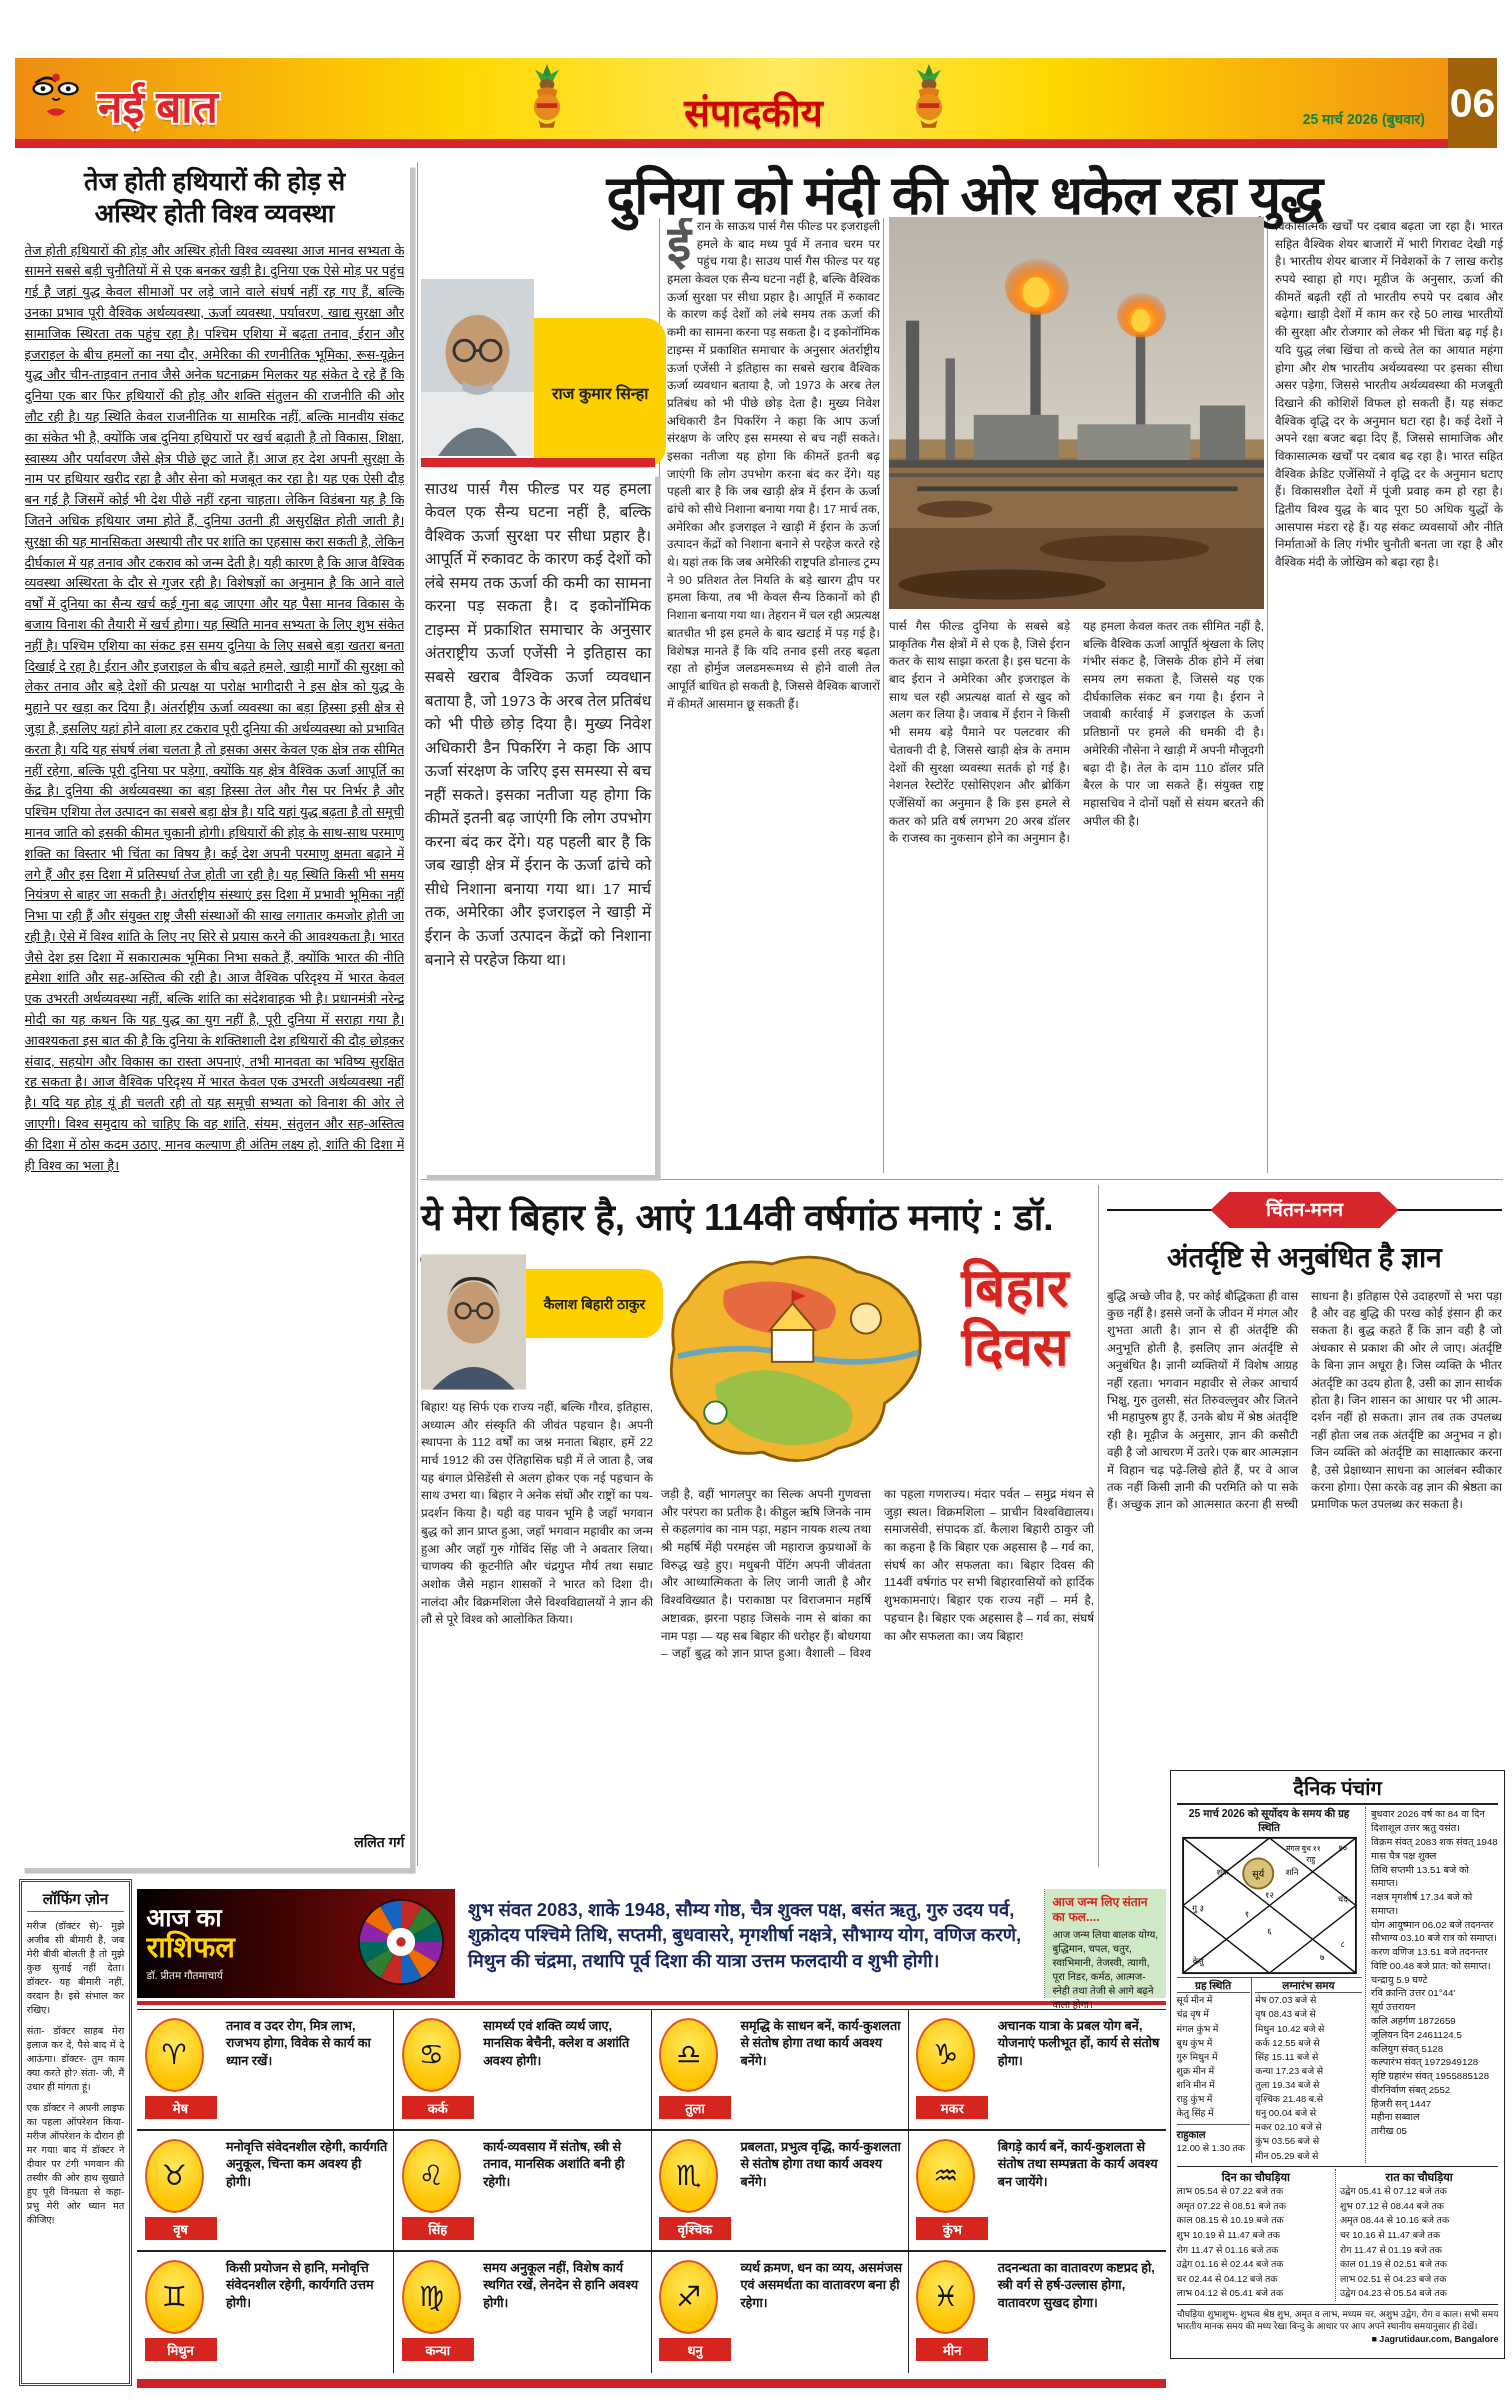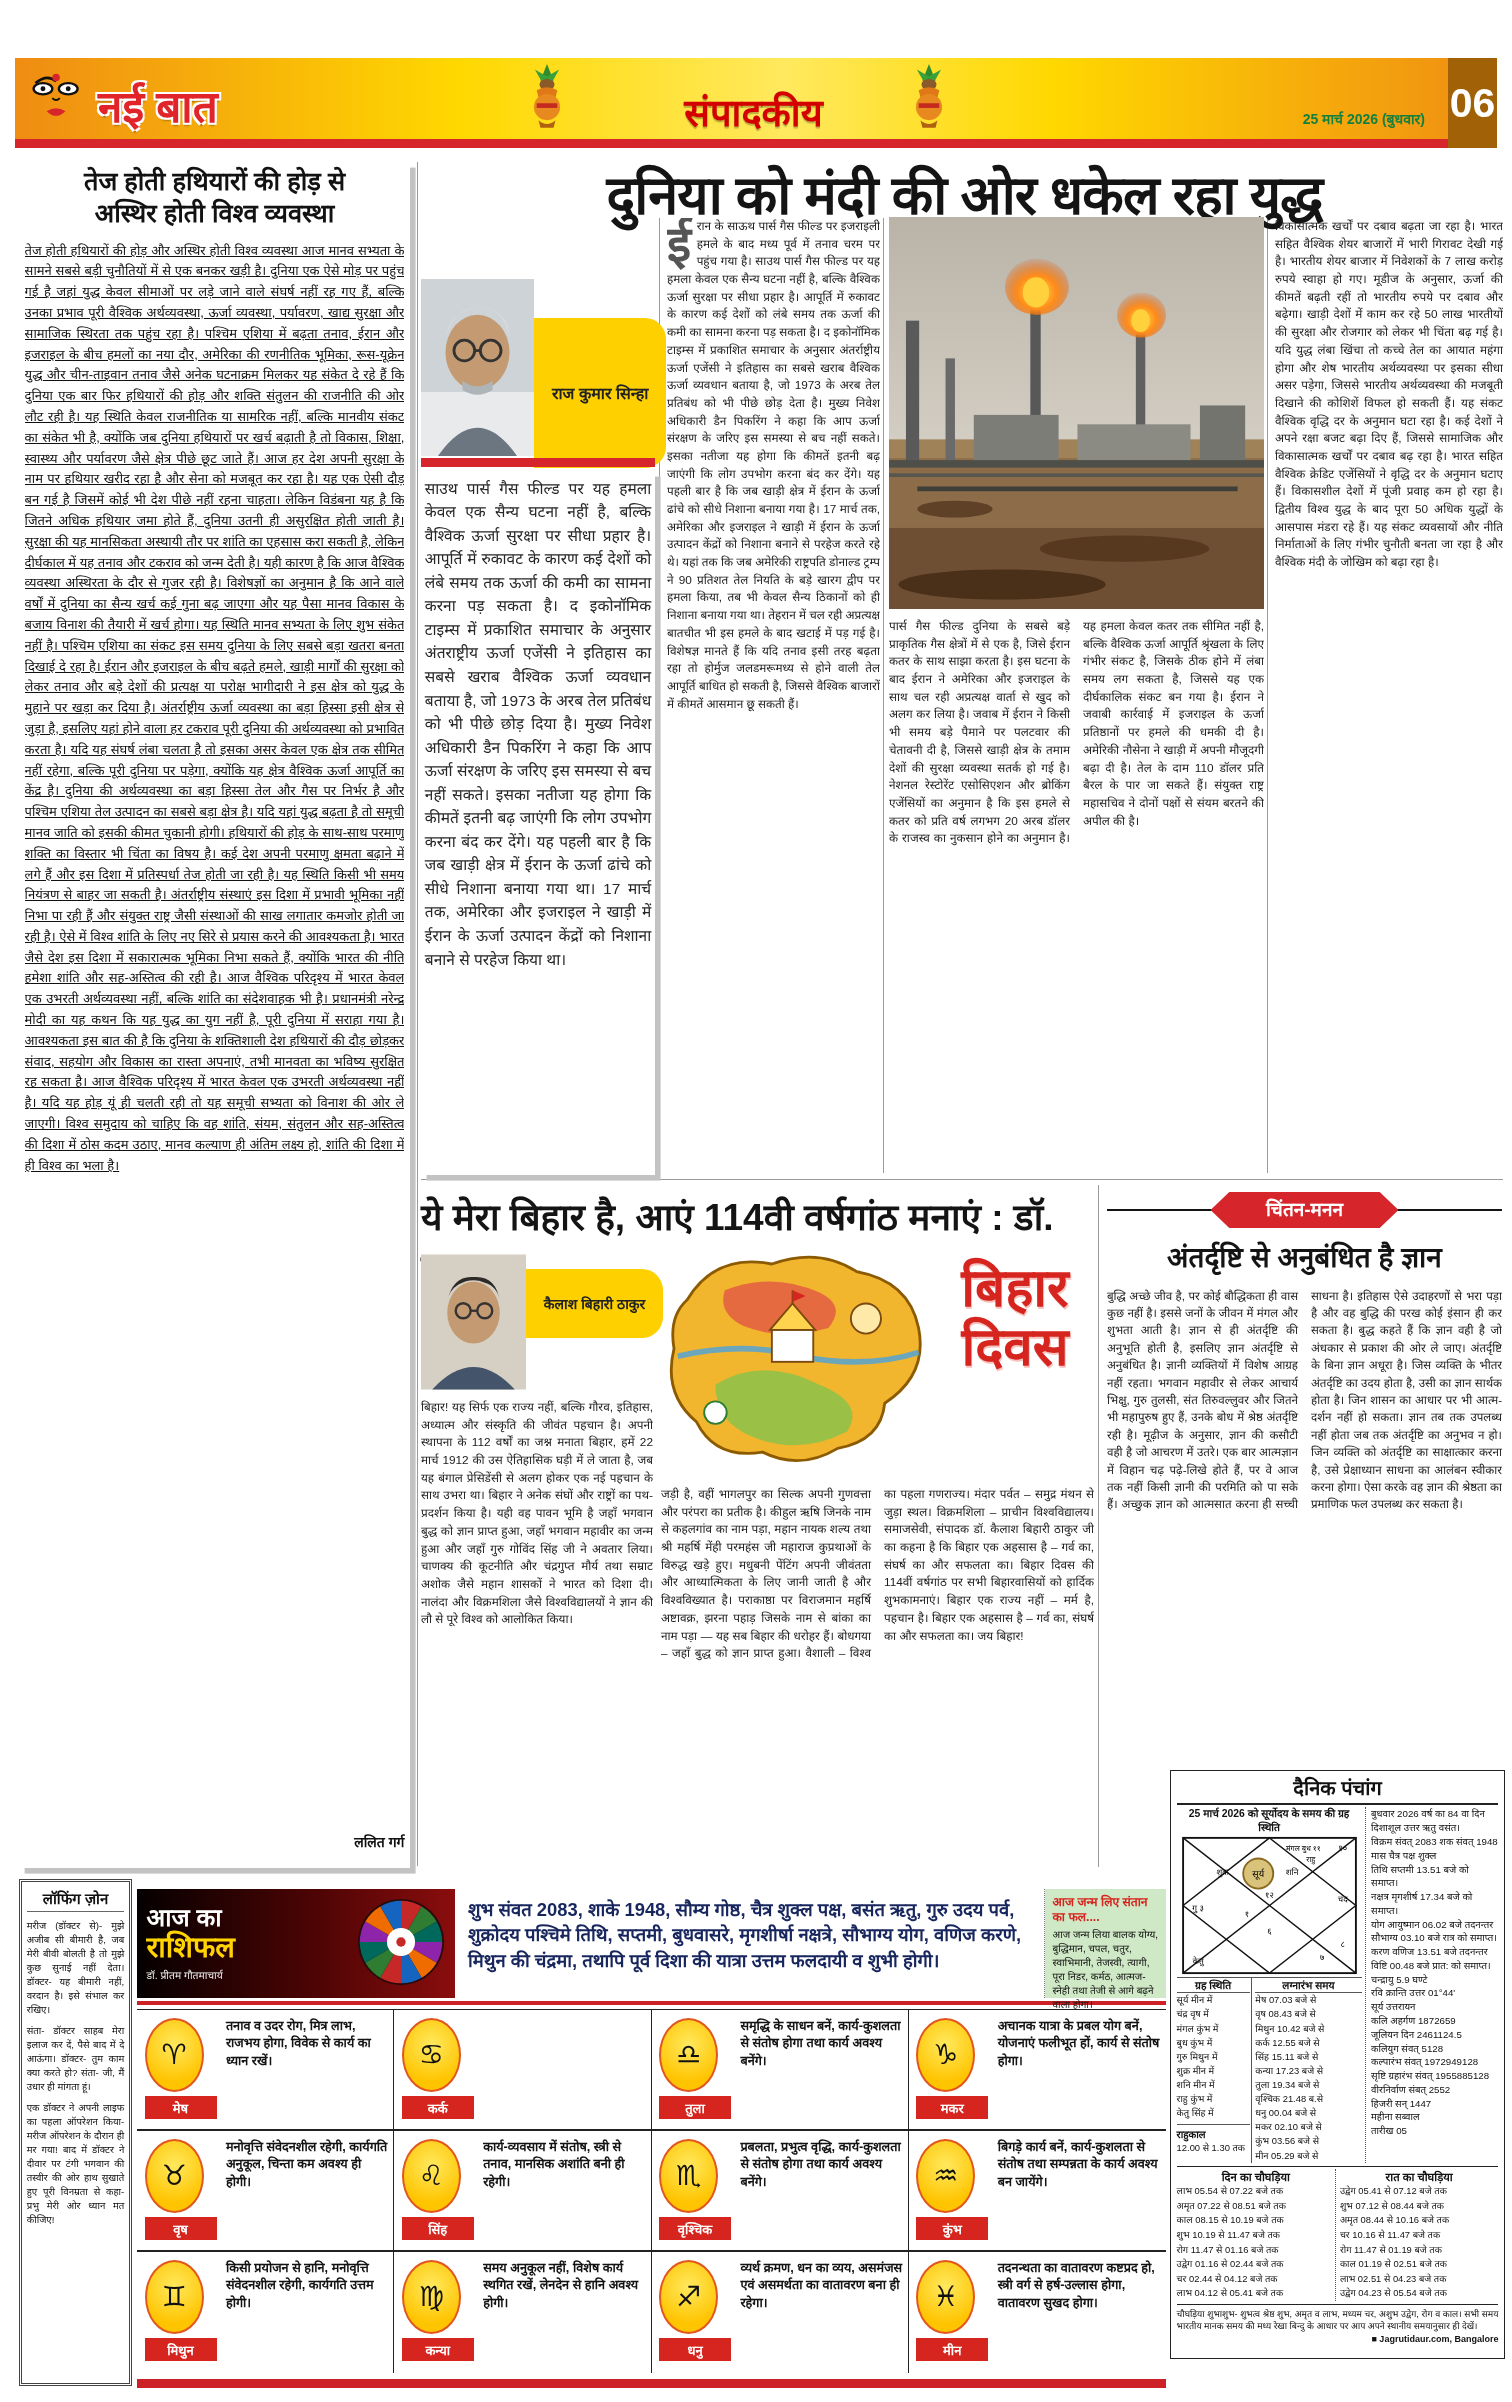"सामर्थ्य एवं शक्ति व्यर्थ जाए," div.rtext { html: none -> <div>सामर्थ्य एवं शक्ति व्यर्थ जाए, मानसिक बेचैनी, क्लेश व अशांति अवश्य होगी।</div> }
